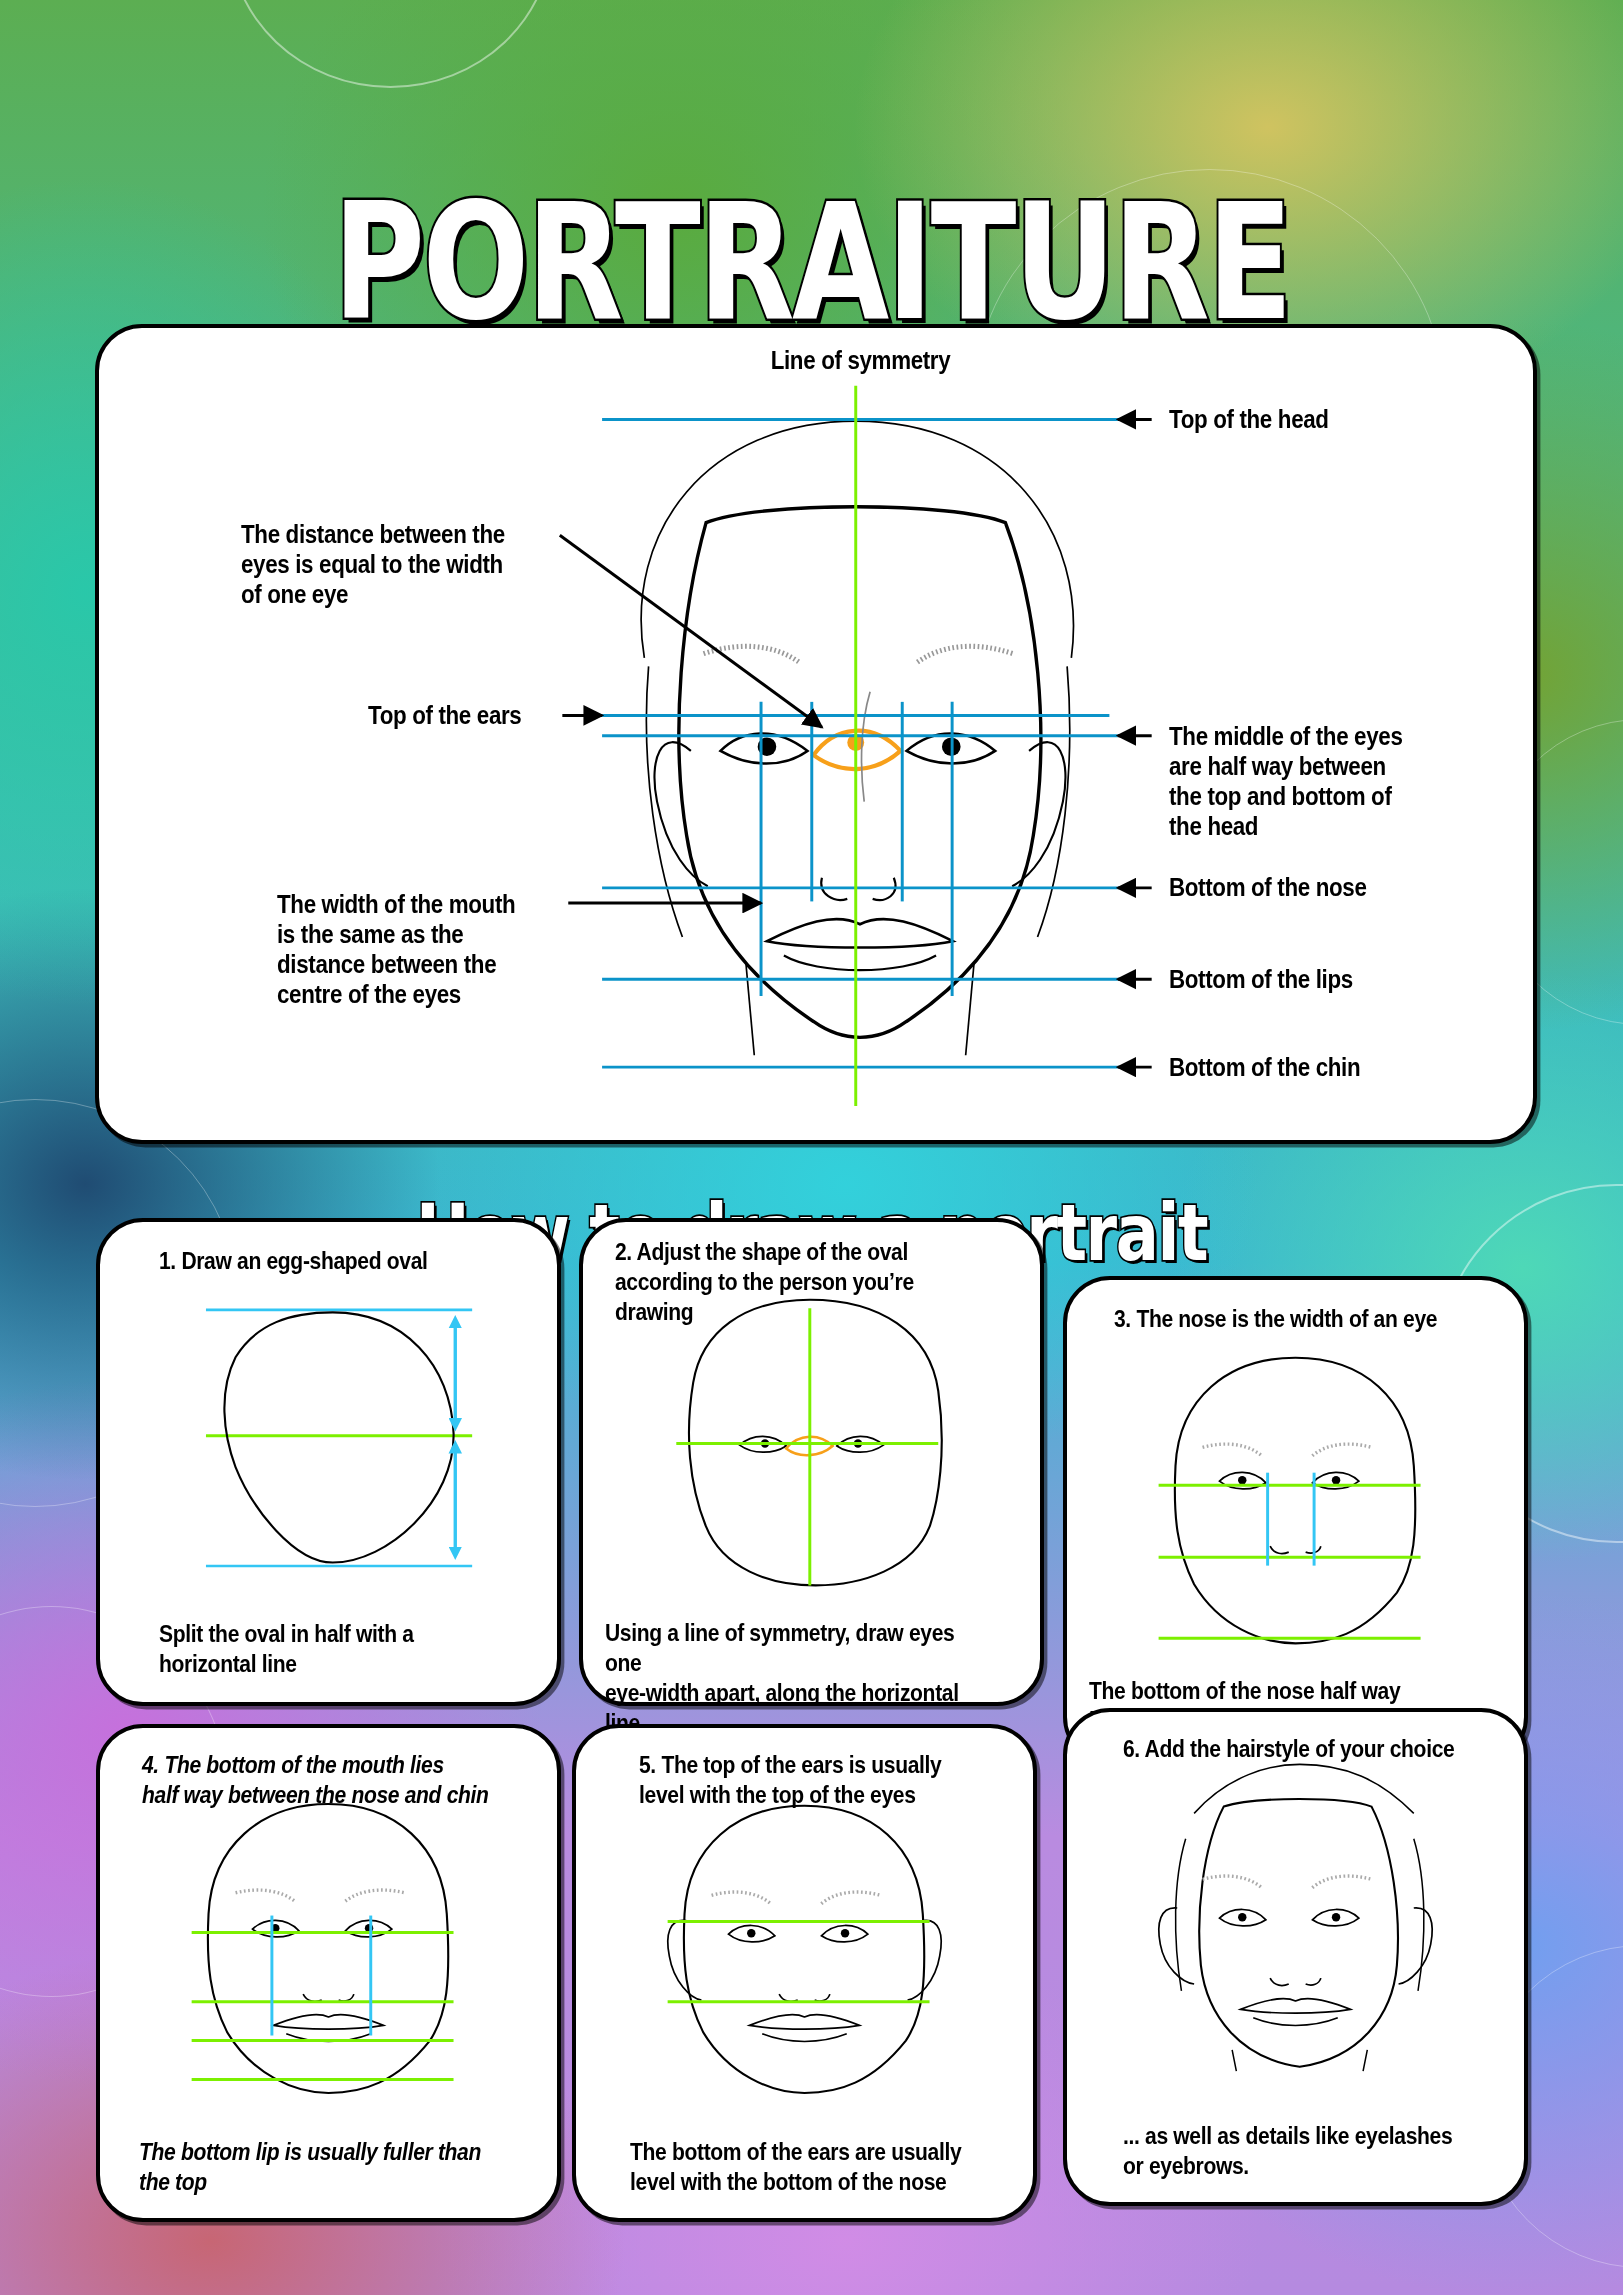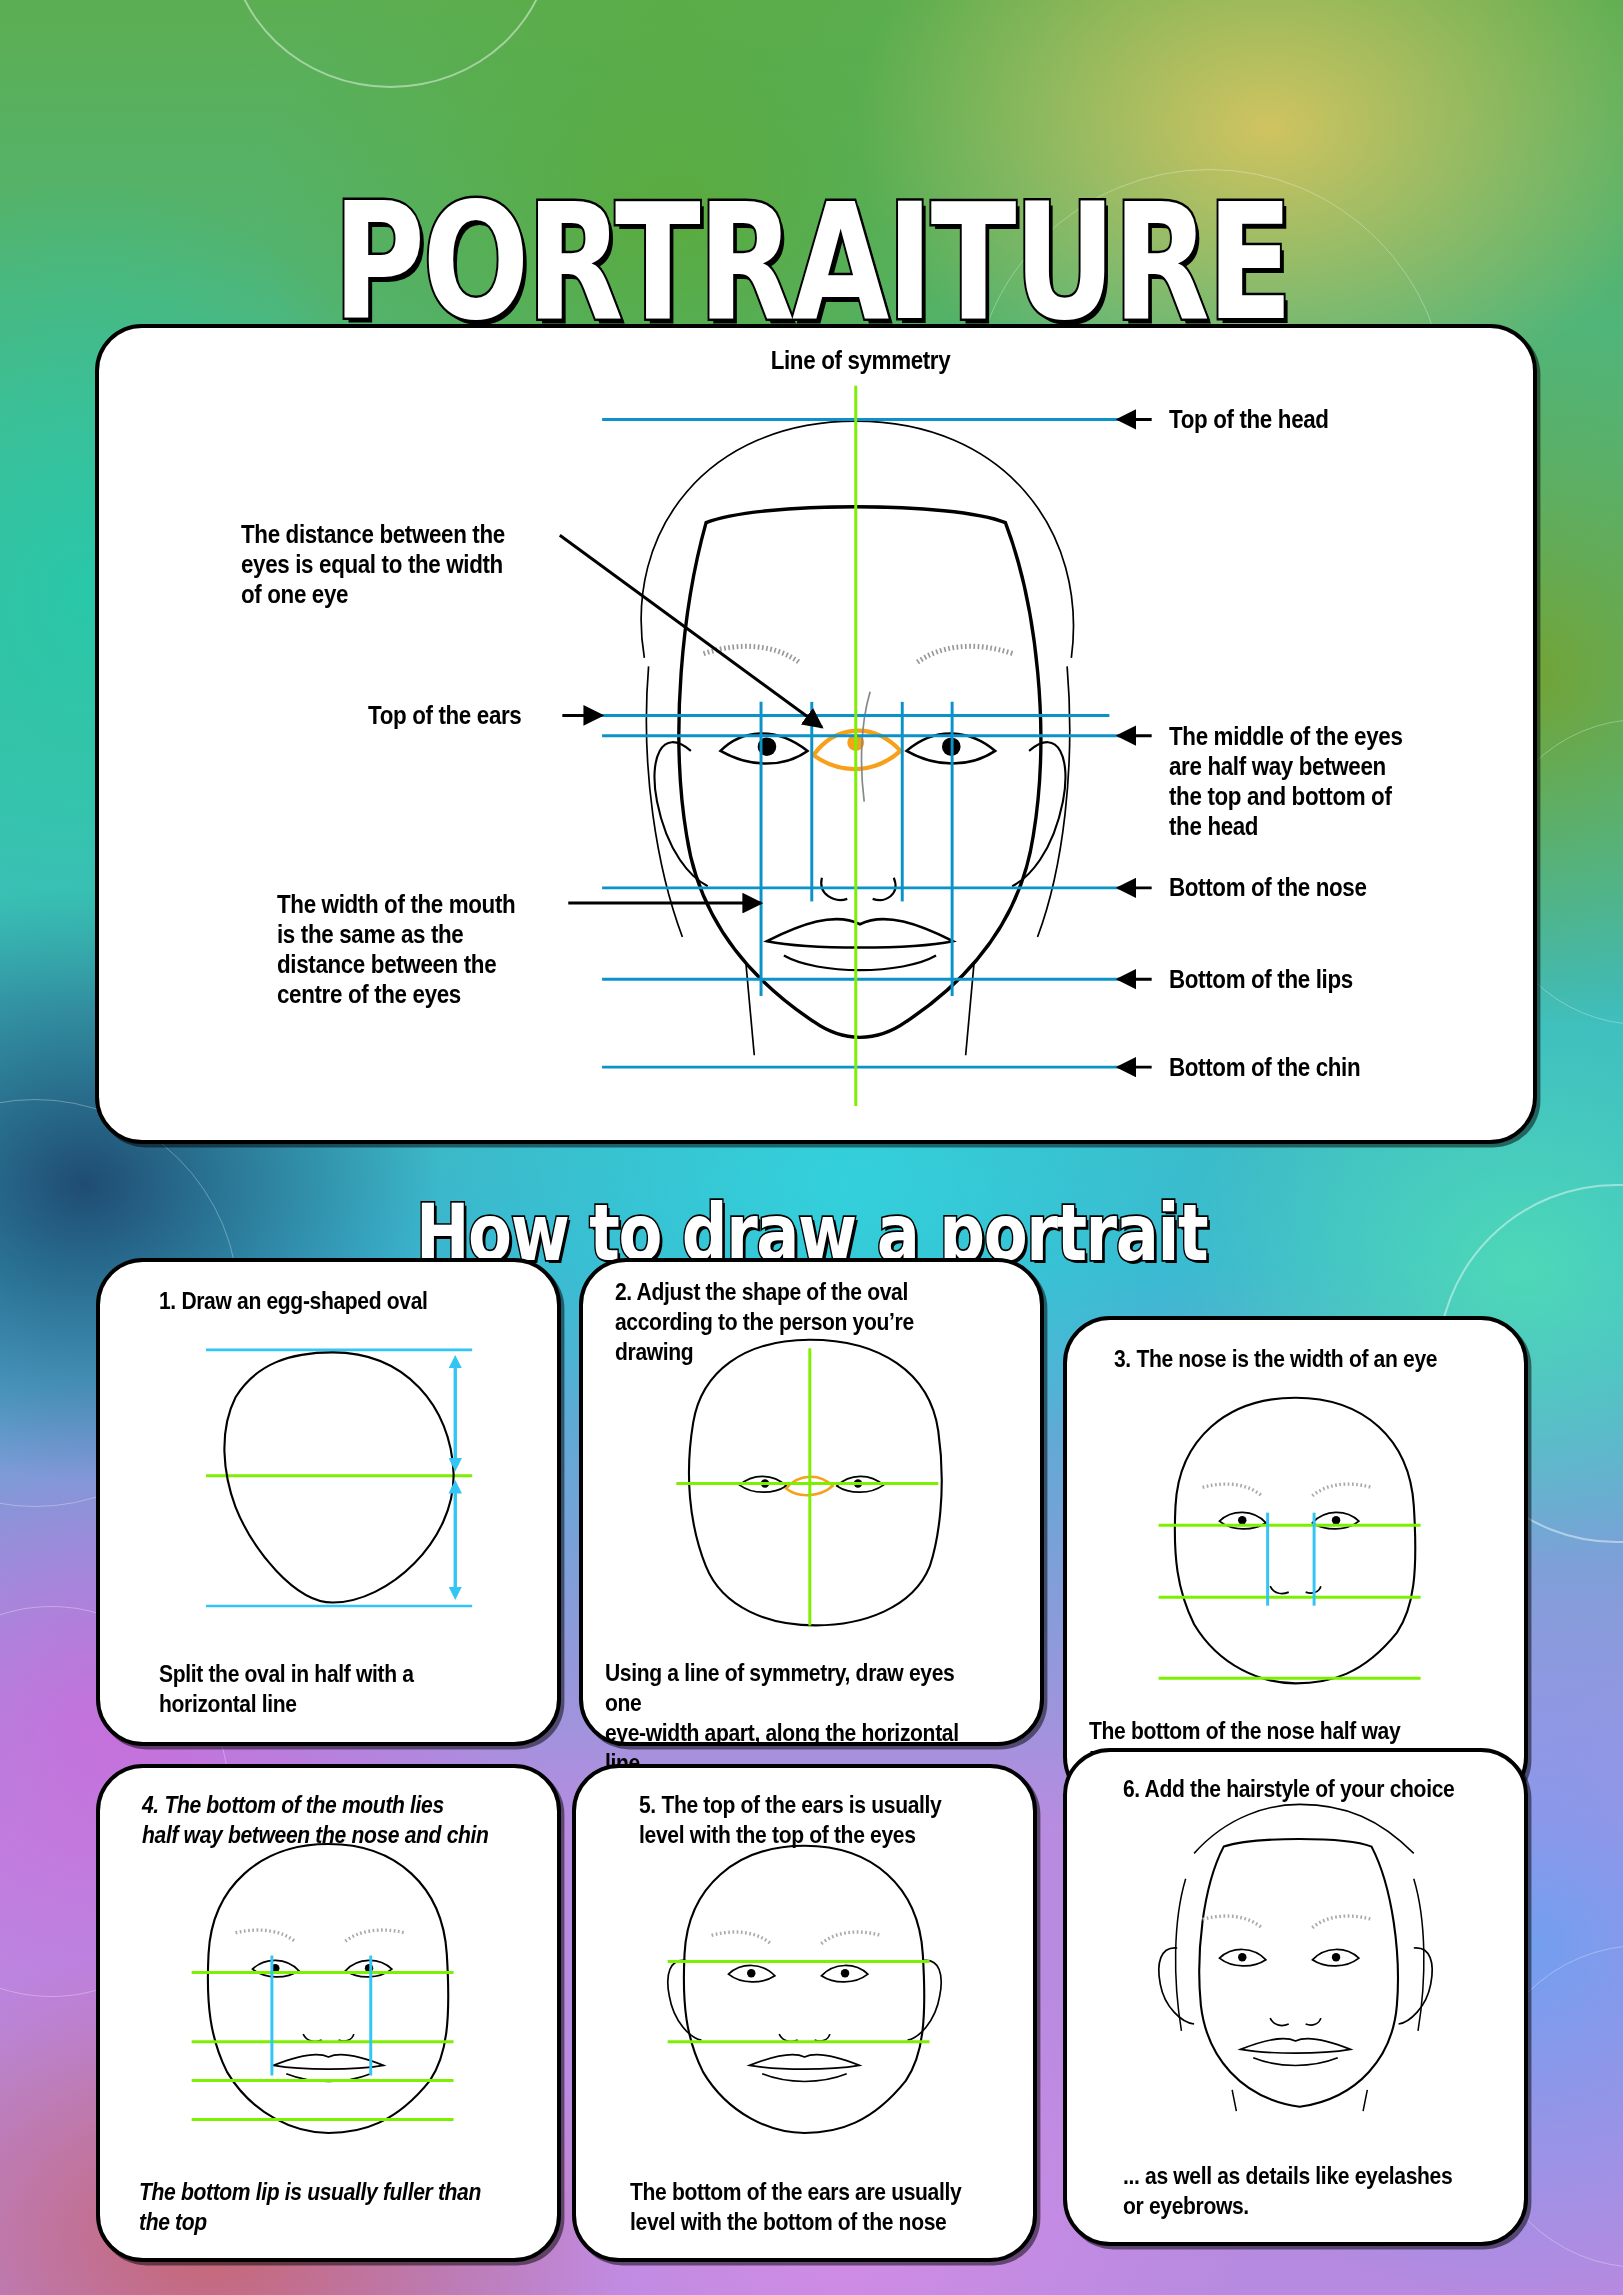"1. Draw an egg-shaped oval" .step { margin-top: 40px -> none }
